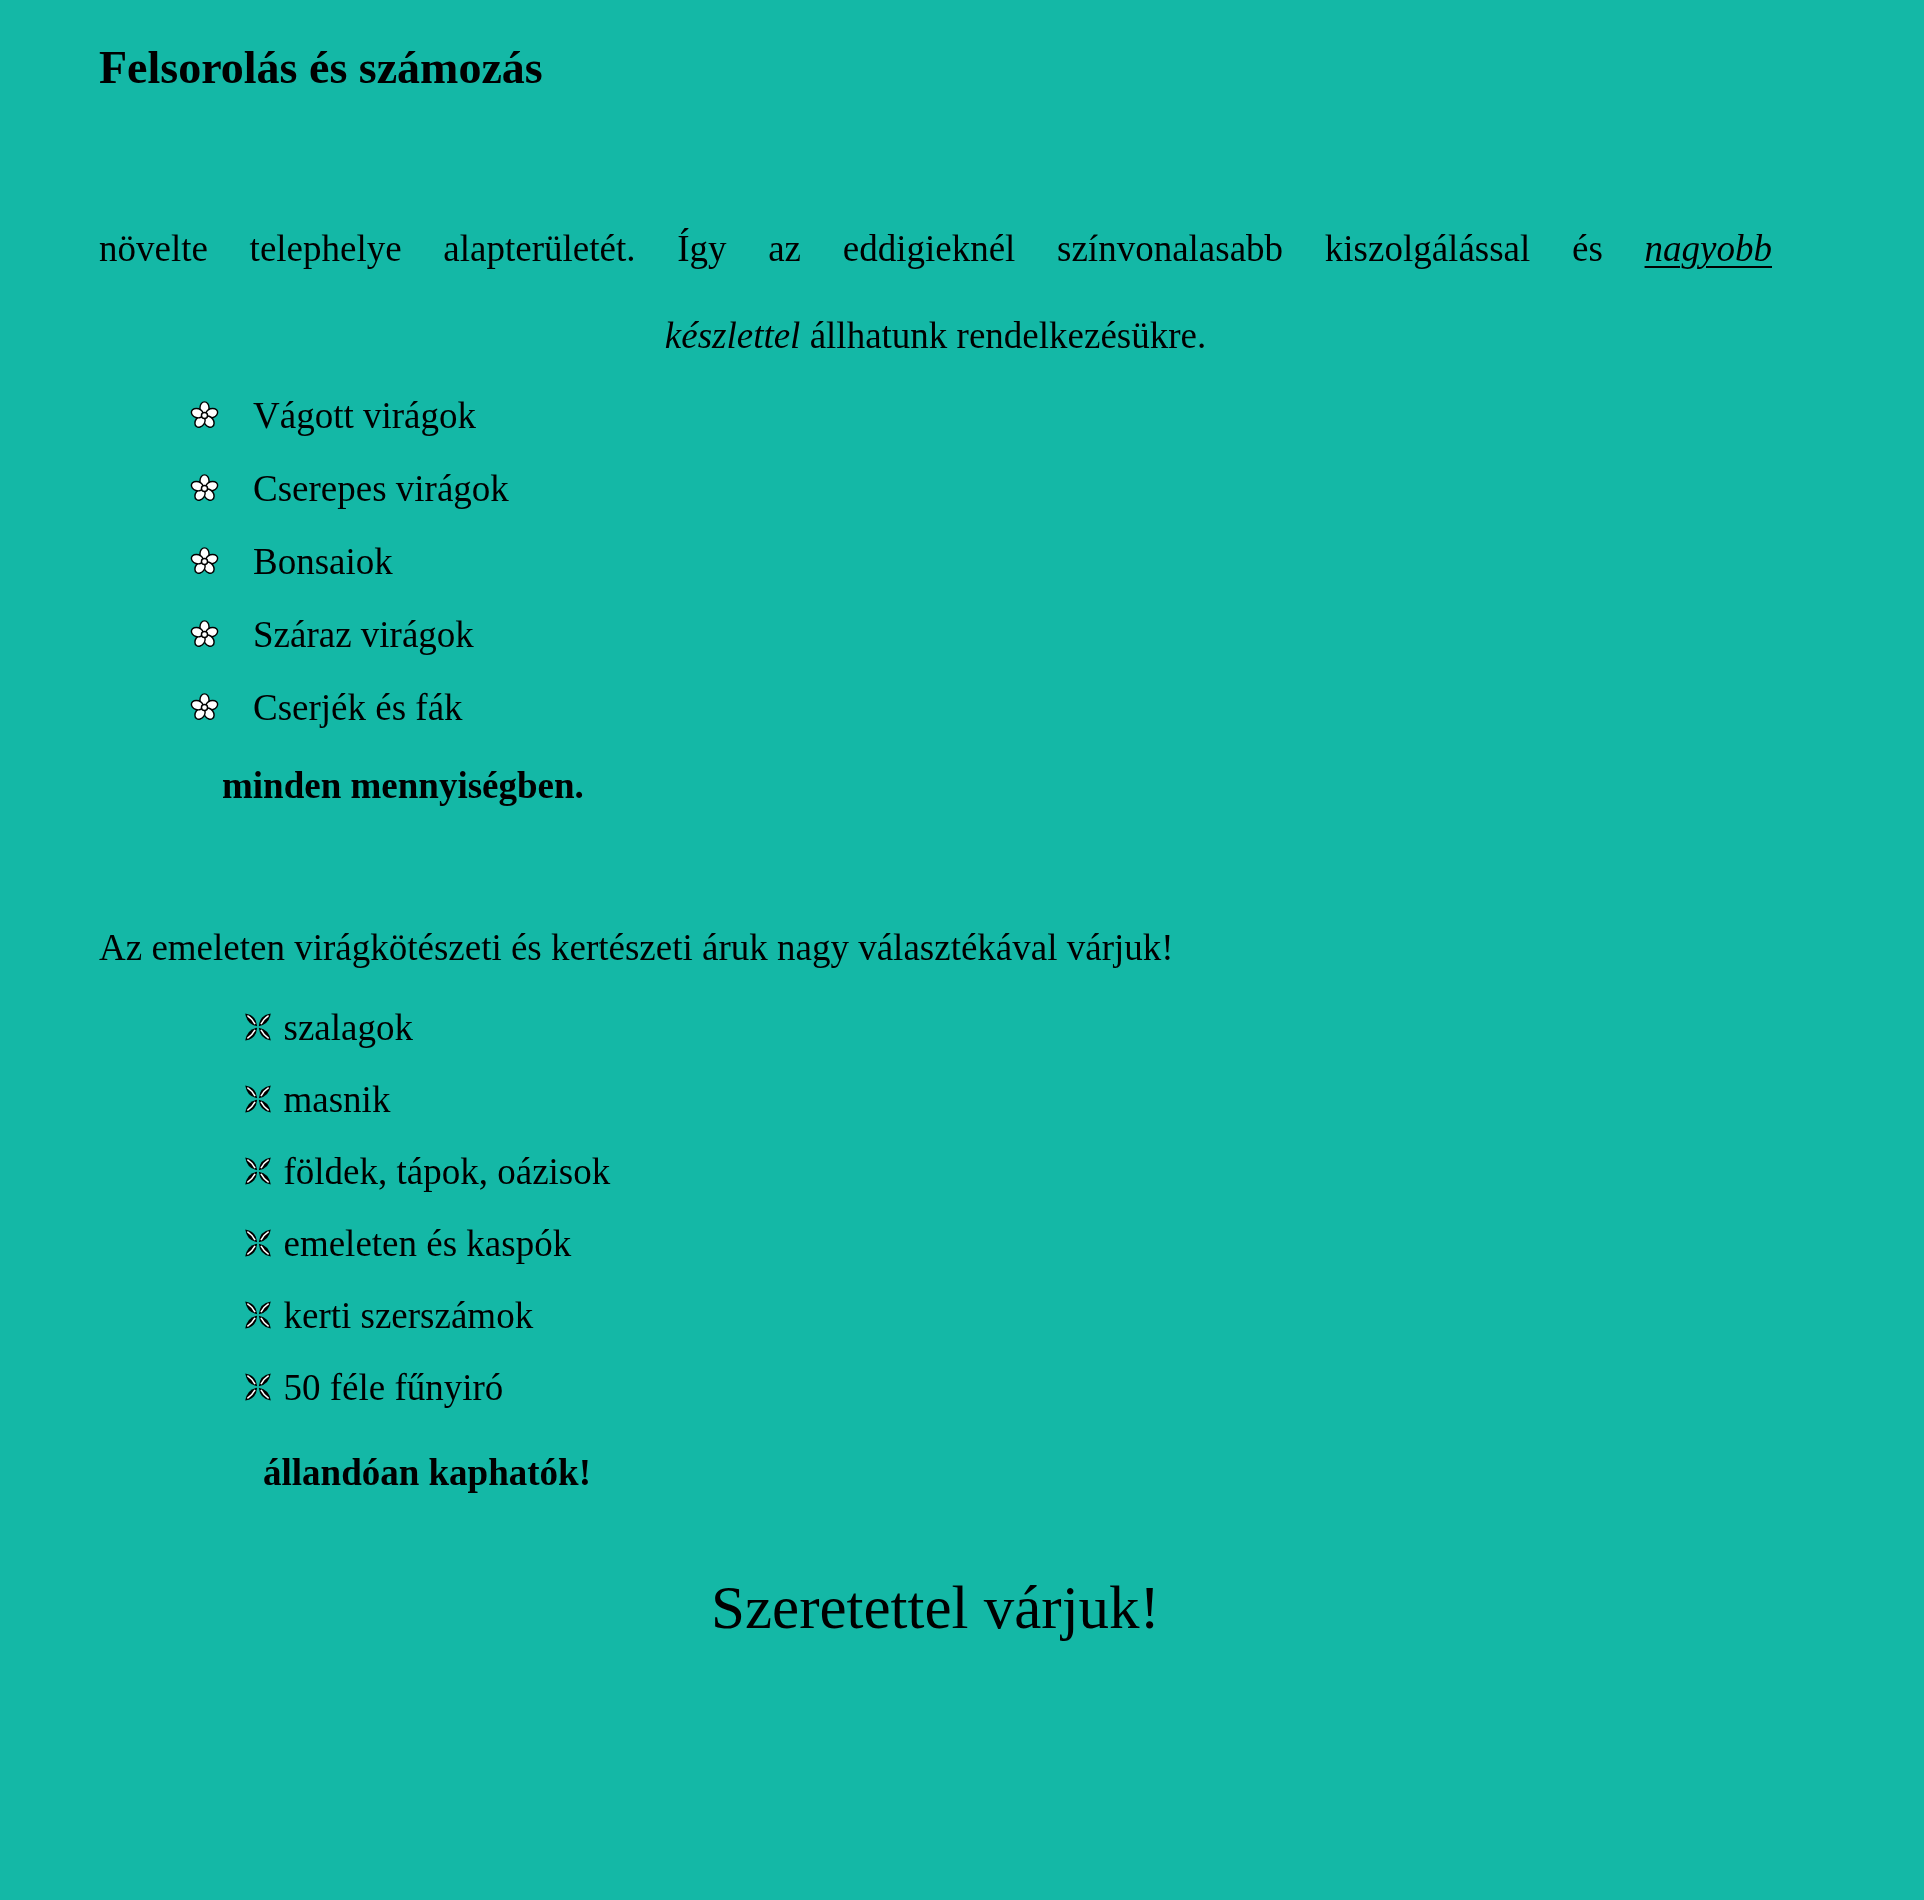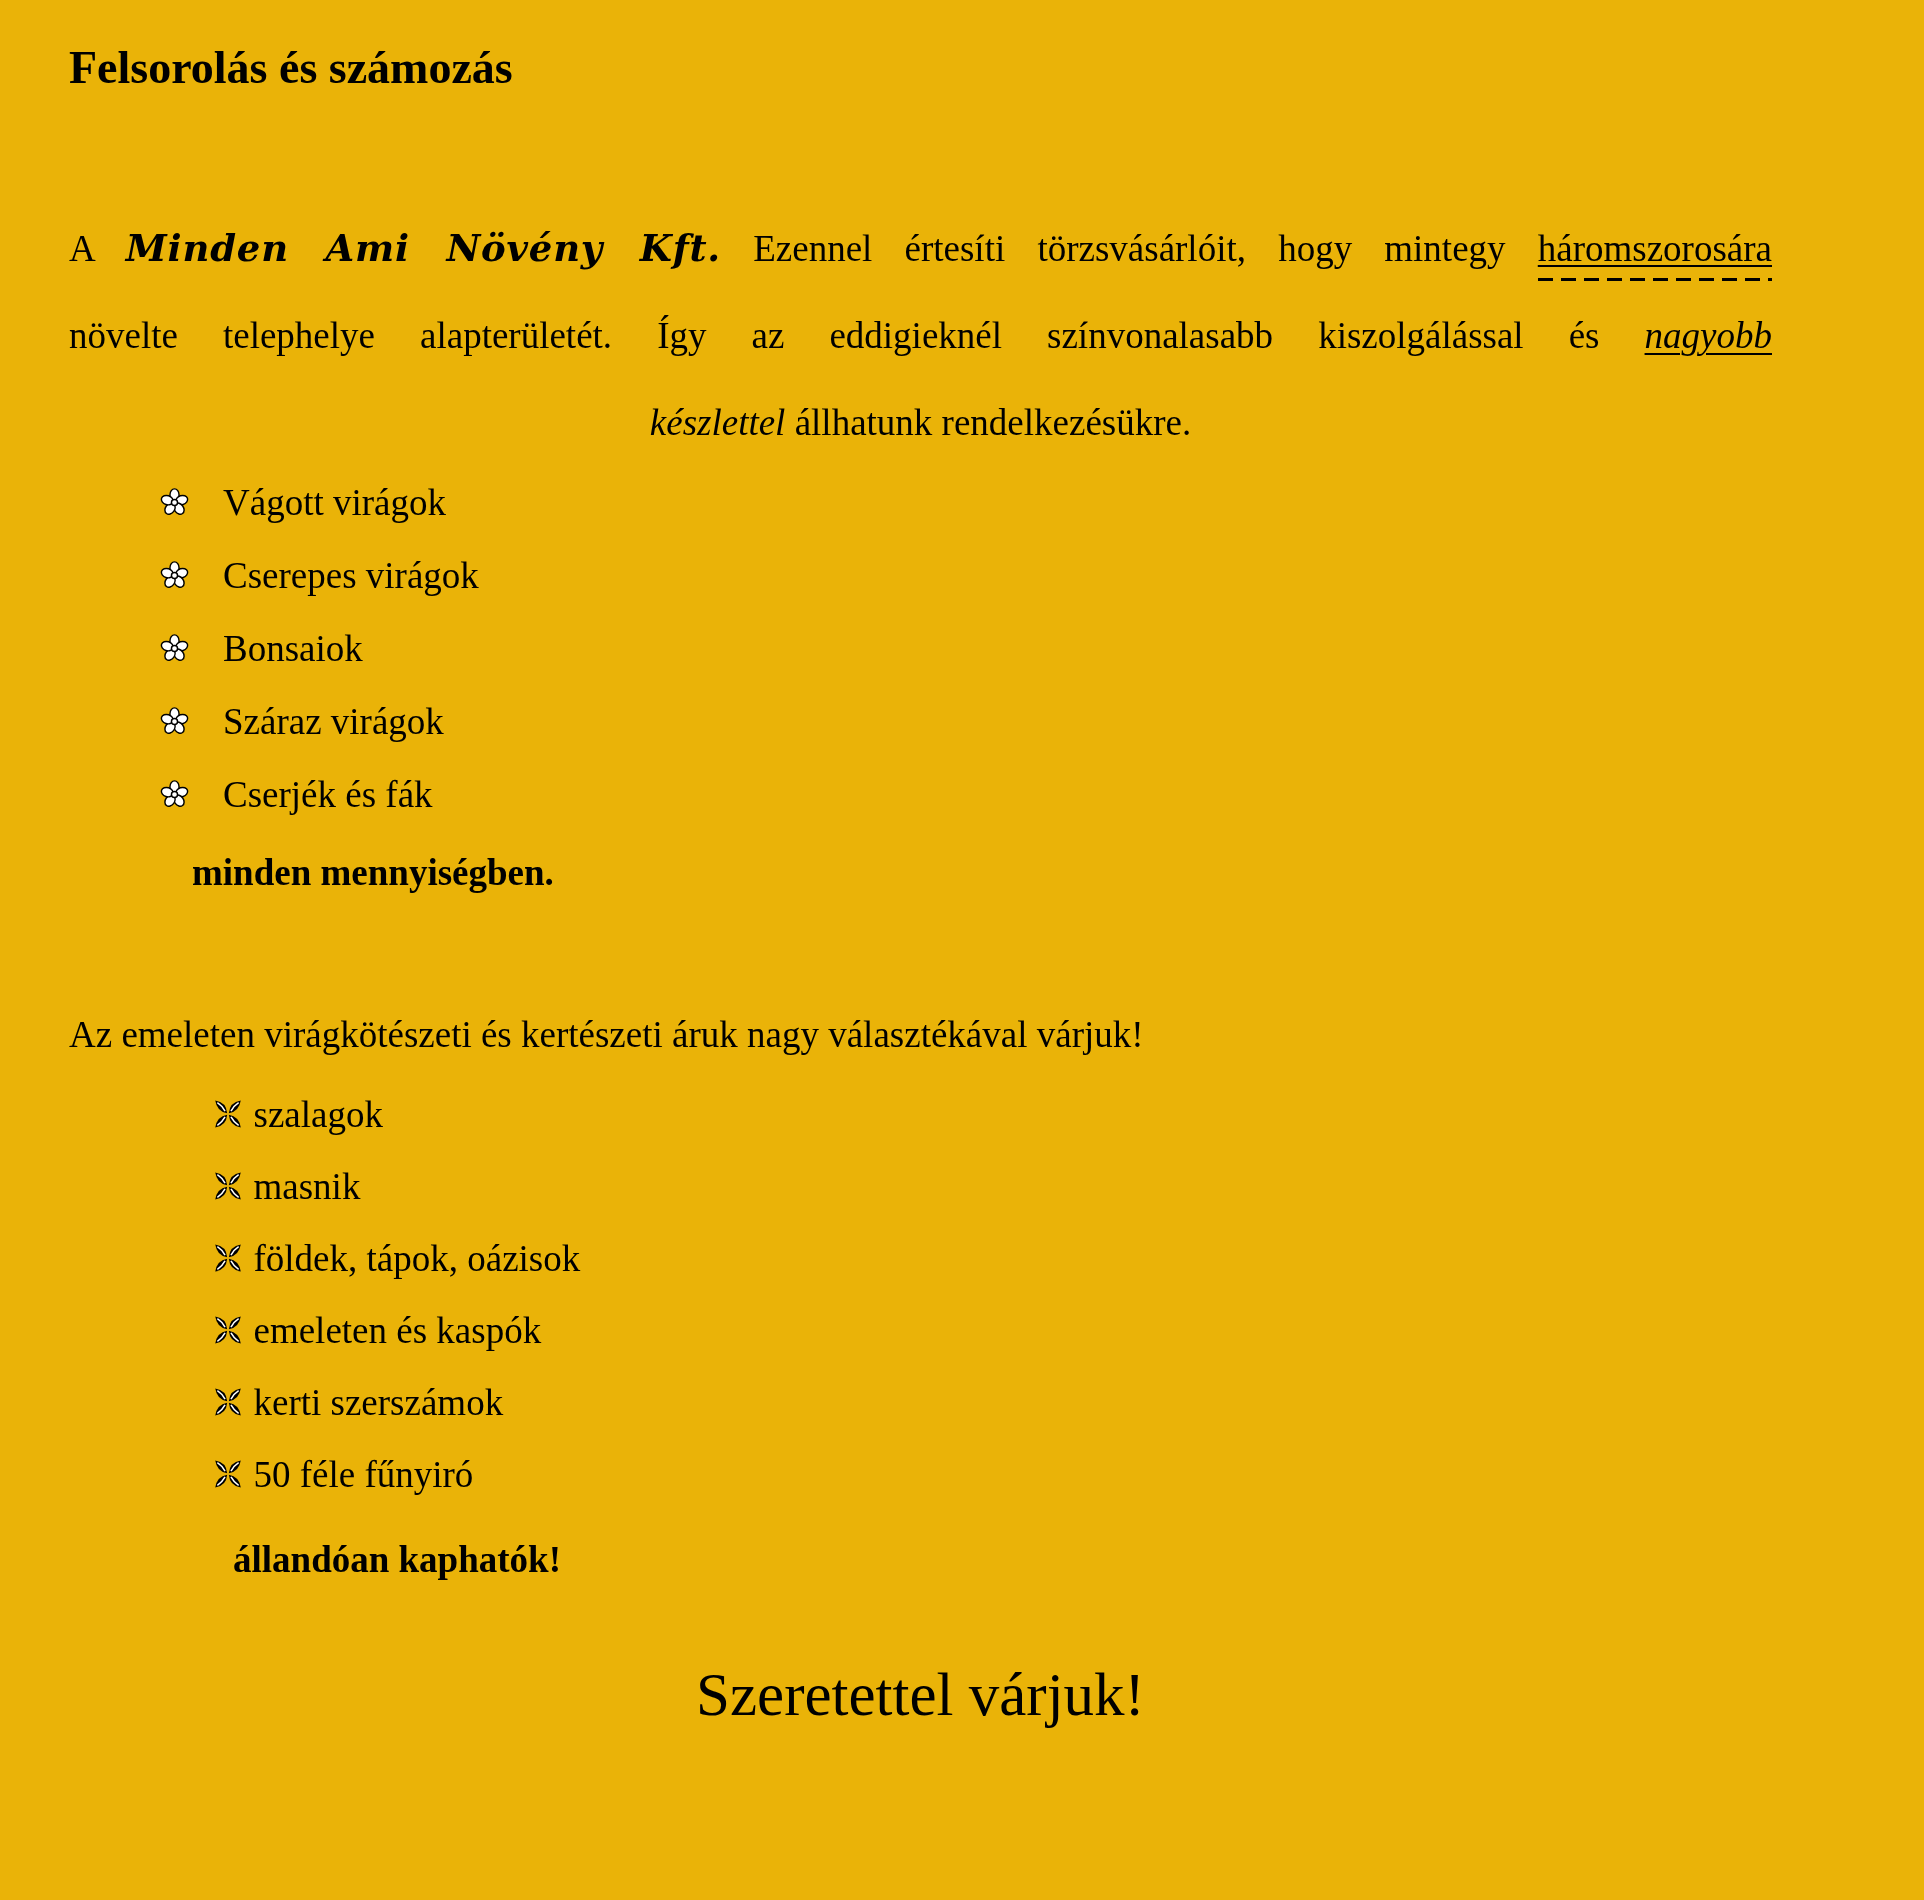"Felsorolás és számozás" .page { background: #eab308 -> #14b8a6; padding: 42px 153px 0 69px -> 42px 153px 0 99px }
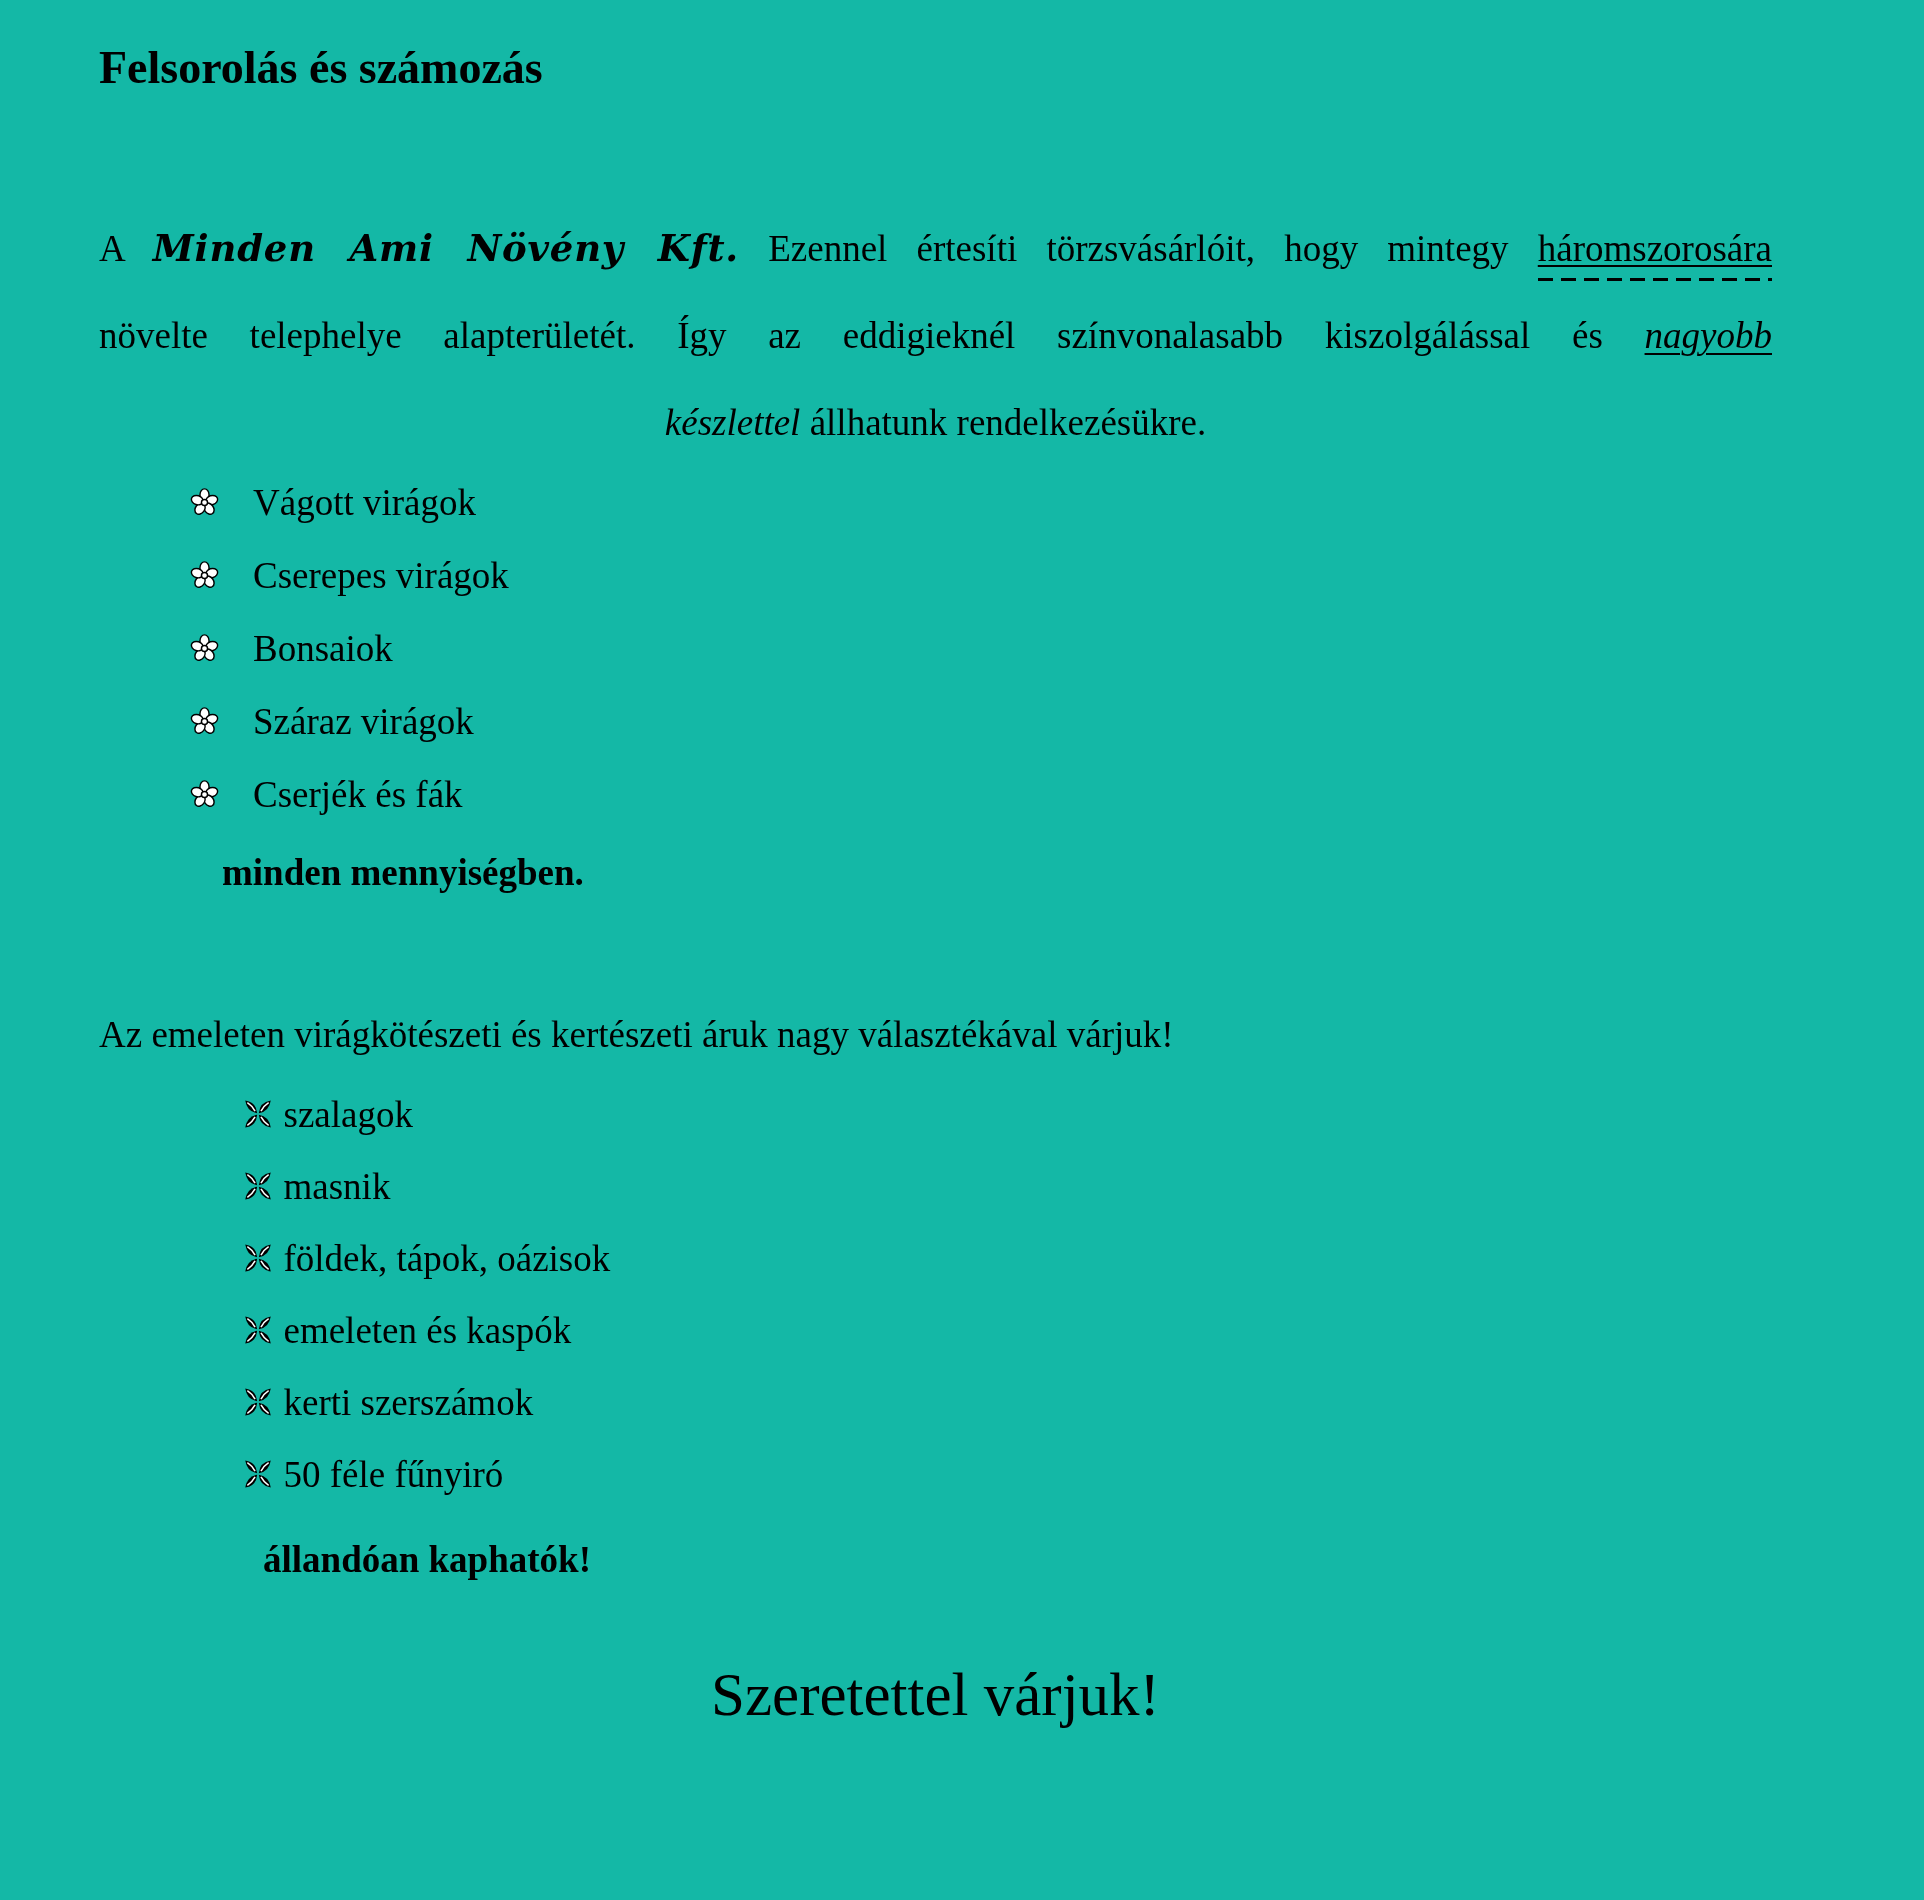"A Minden Ami Növény Kft." div.jline { html: <div> <span>A </span><span>Minden Ami Növény Kft.</span><span> Ezennel értesíti törzsvásárlóit, hogy mintegy </span><span>háromszorosára</span> </div> -> none }
